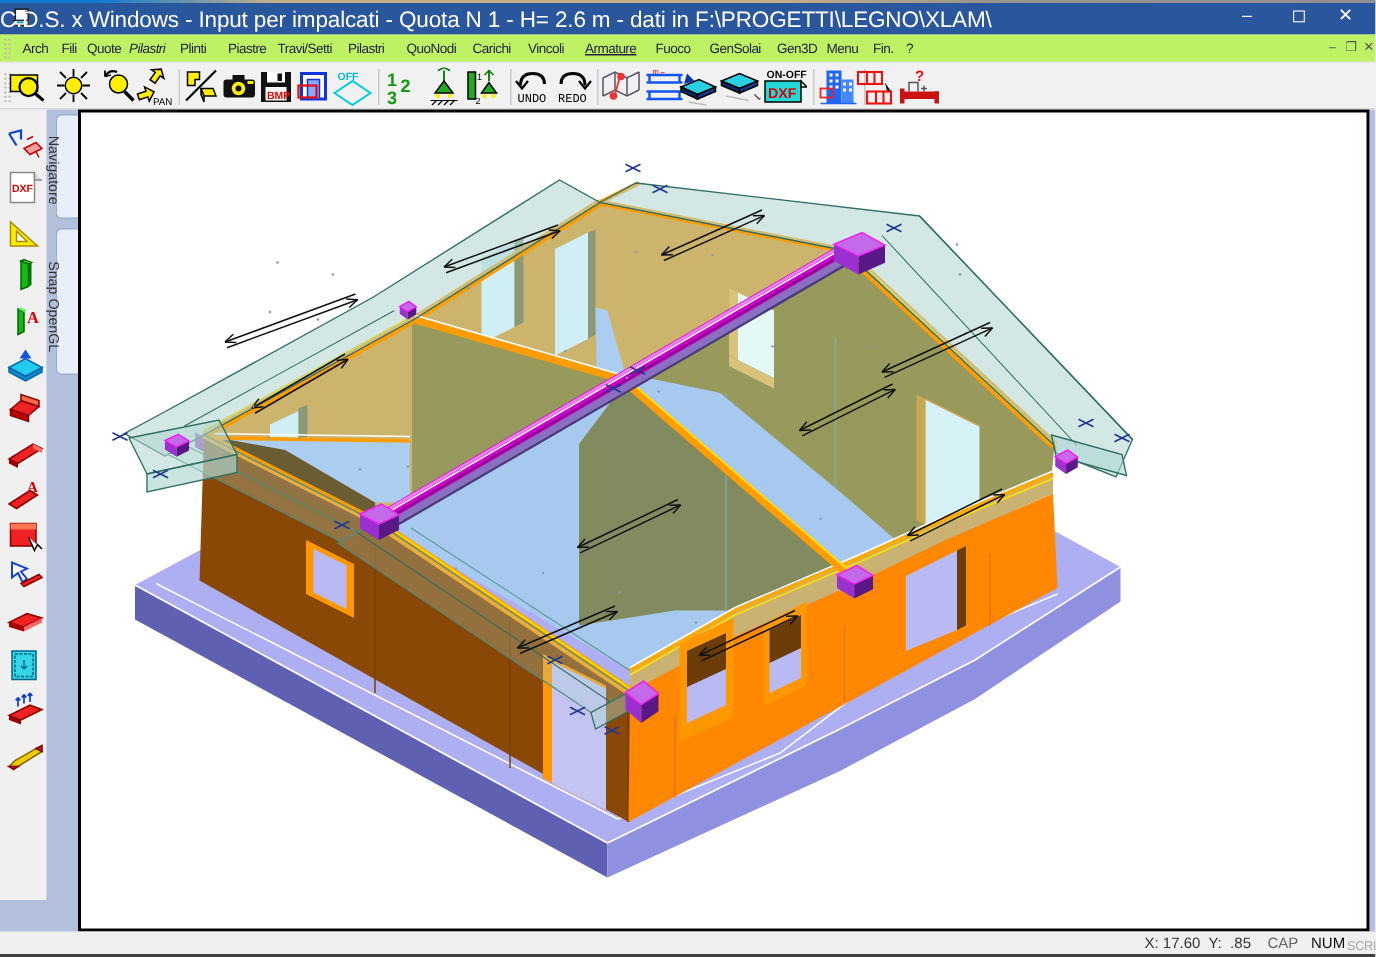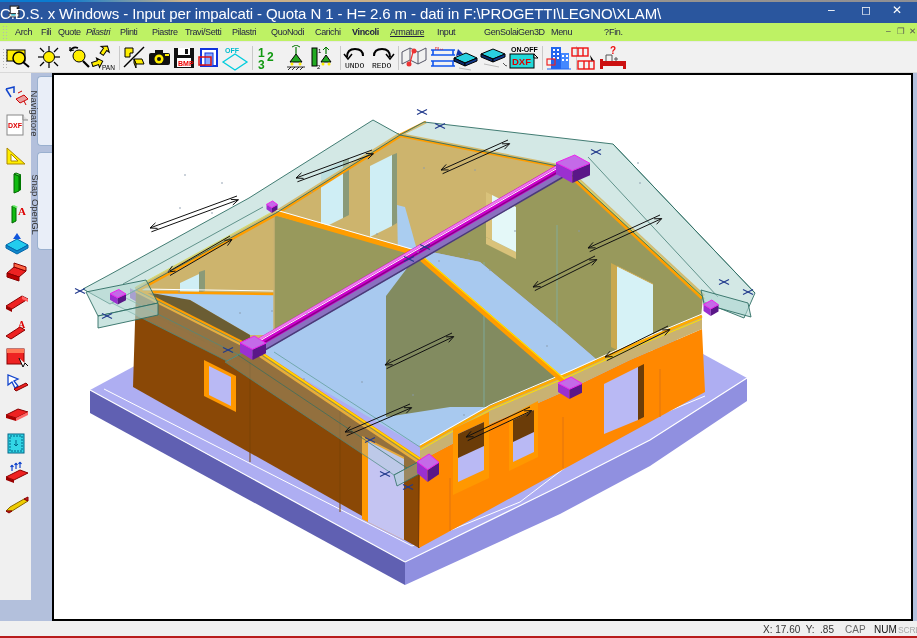"Vincoli" span { font-weight: bold -> none }
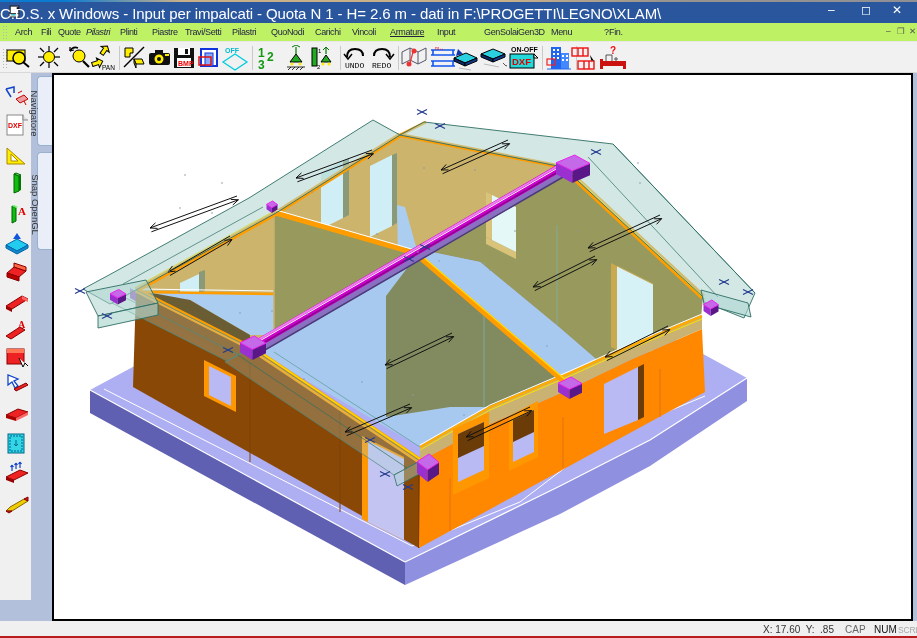"Input" span { text: Input -> Fuoco }
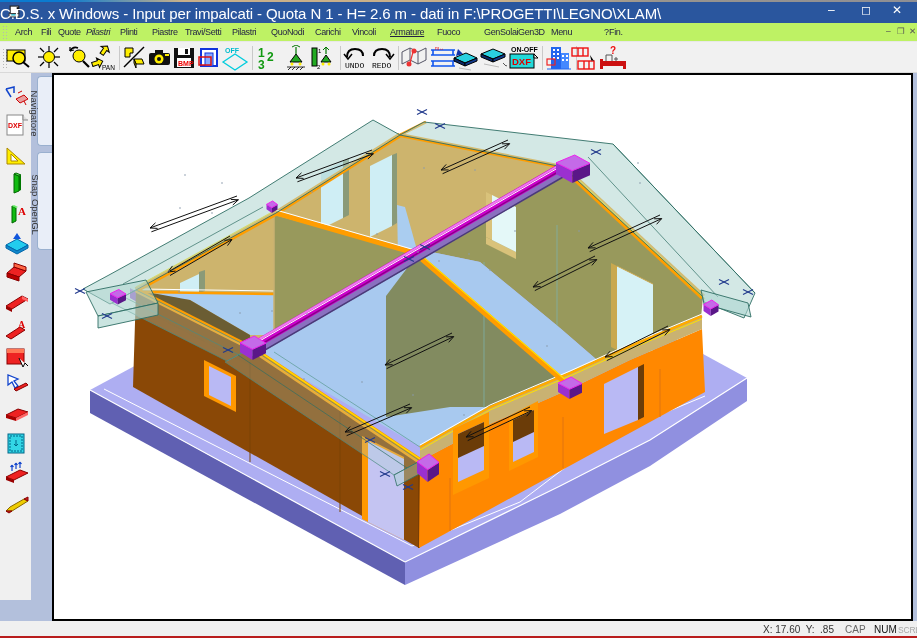"GenSolai" span { left: 484px -> 473px }
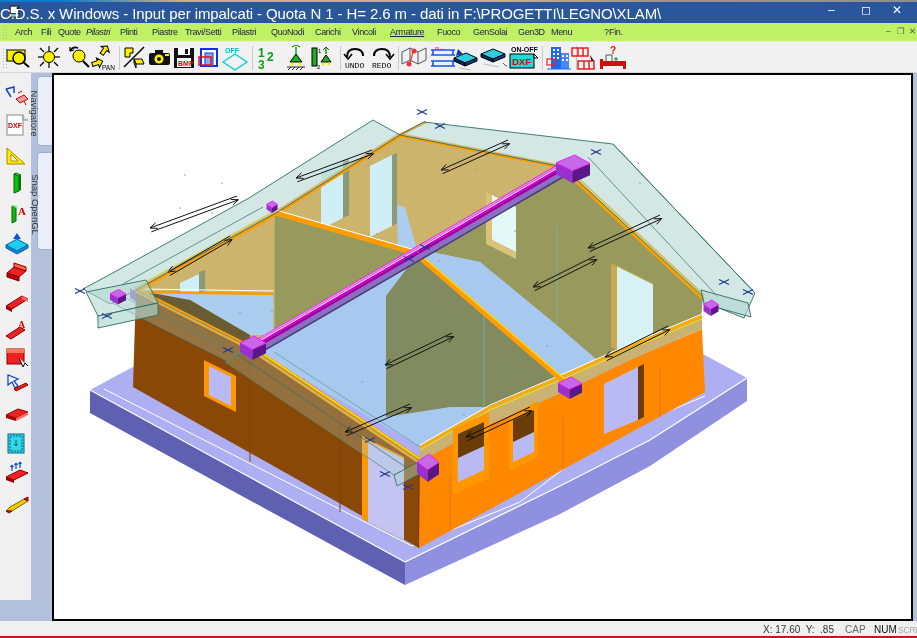"Fin." span { margin-left: 27px -> none }
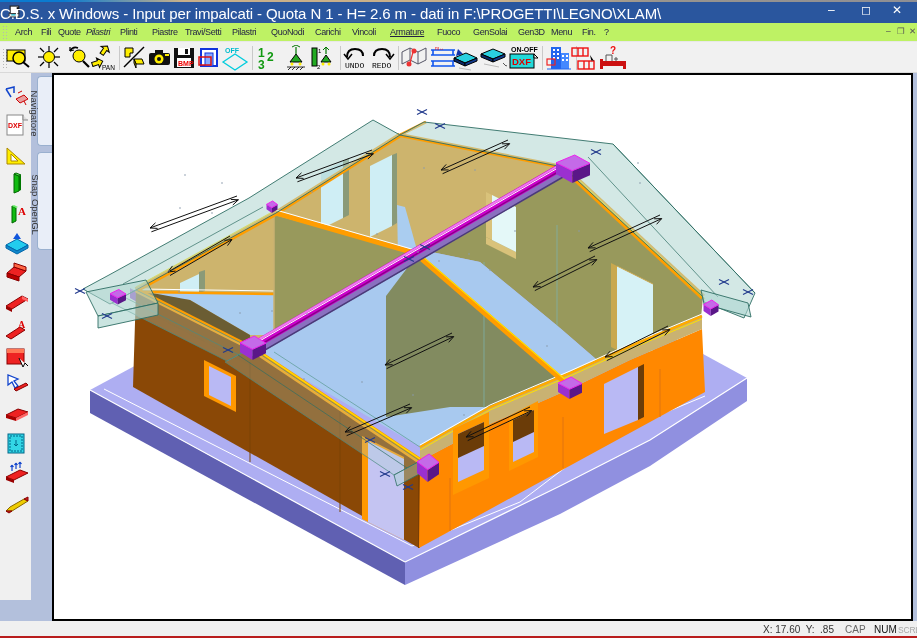"X: 17.60 Y: .85" #status { border-bottom: 2px solid #b91c1c -> 2px solid #404040 }
